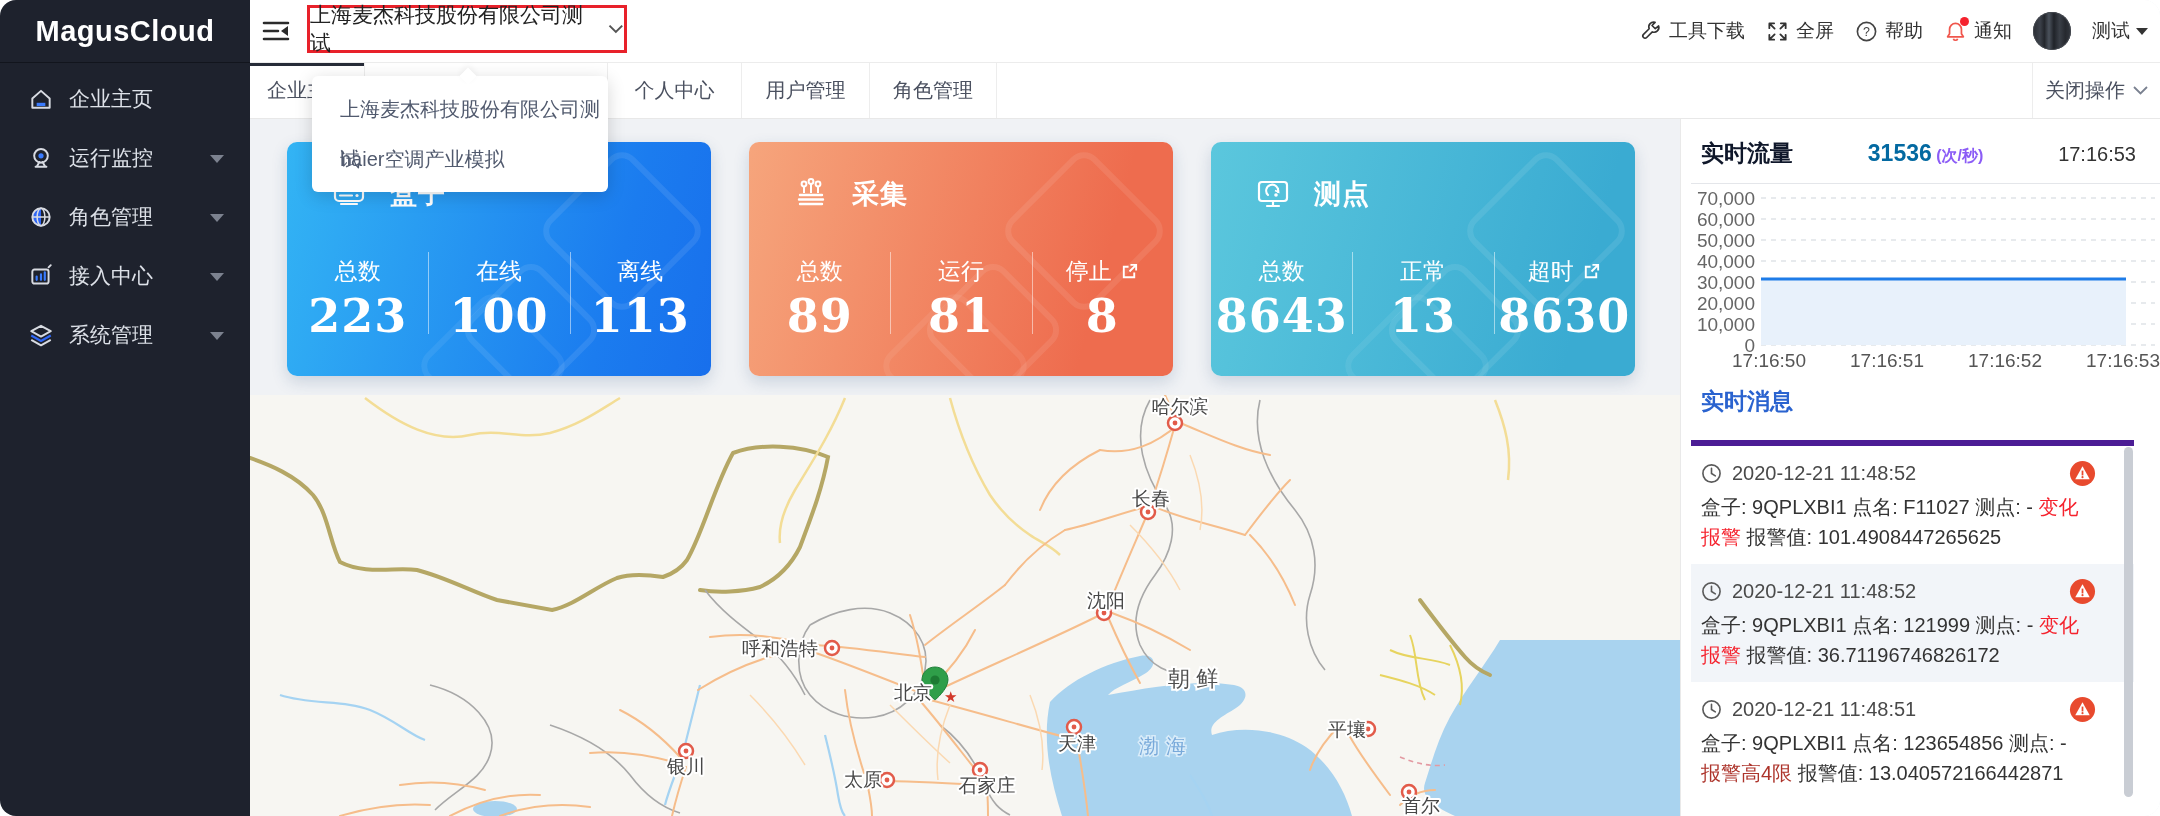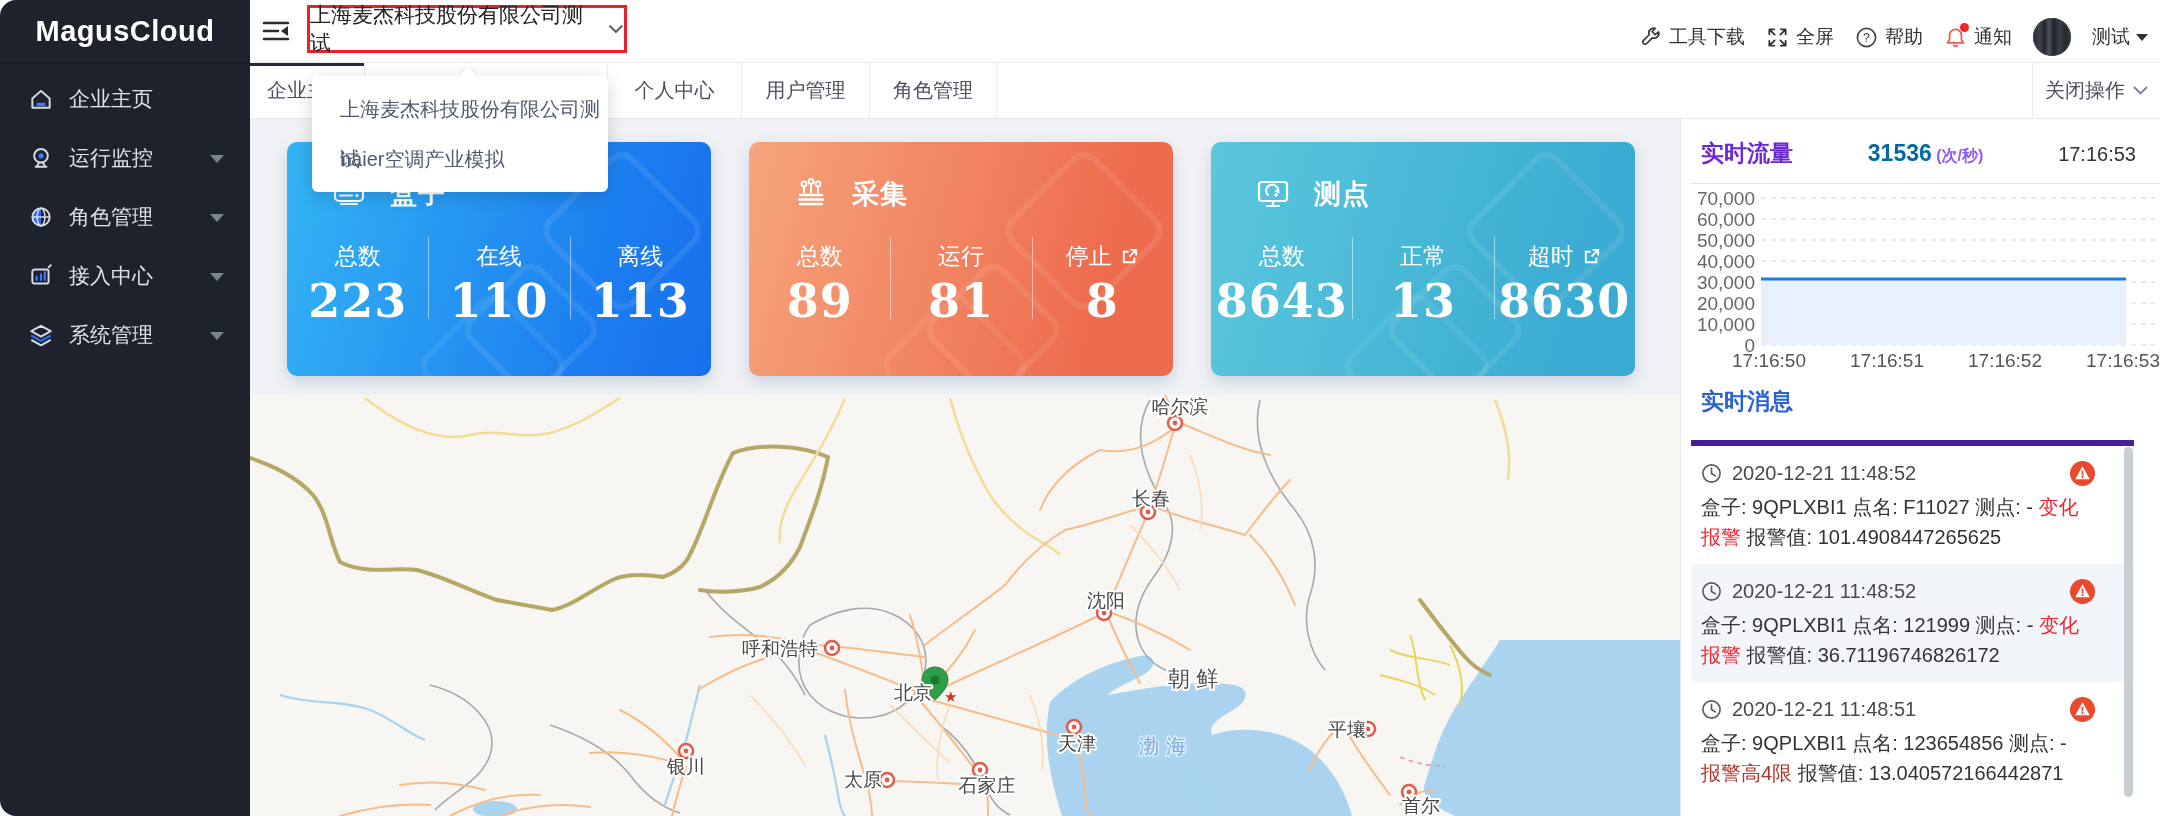"工具下载" .hactions { top: 6px -> 0 }
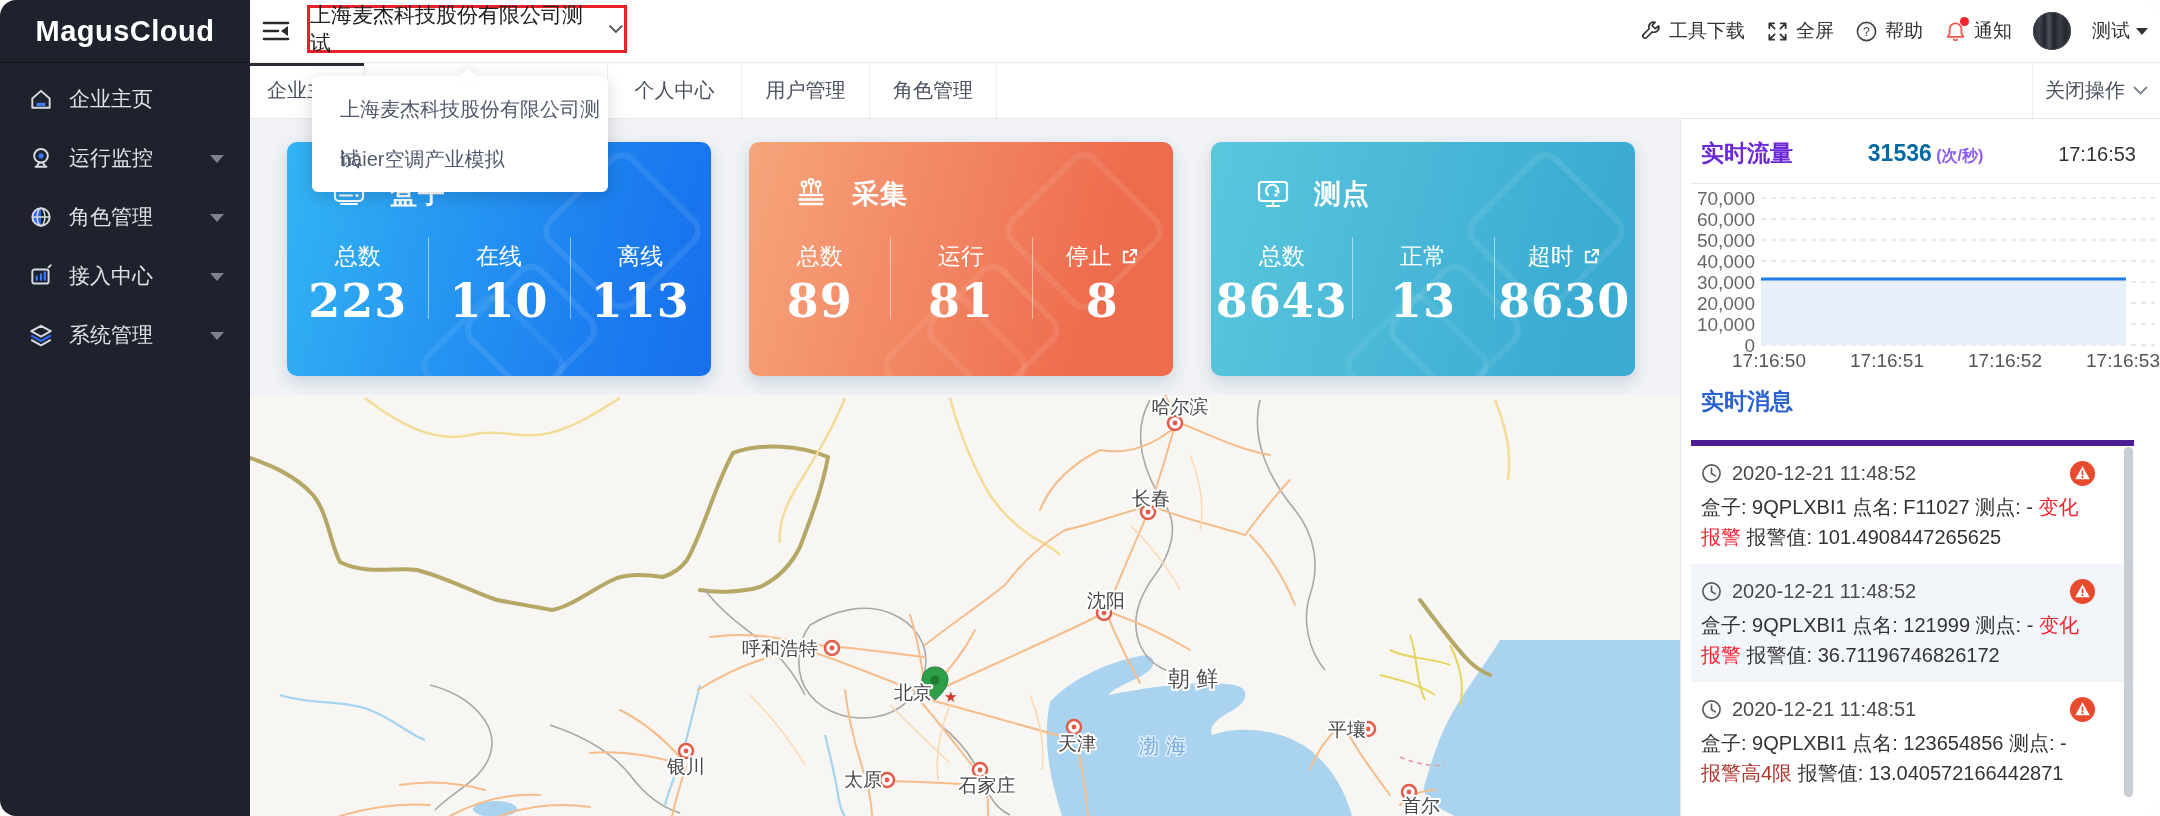"实时流量" .flow-title { color: #6d28d9 -> #0f172a }
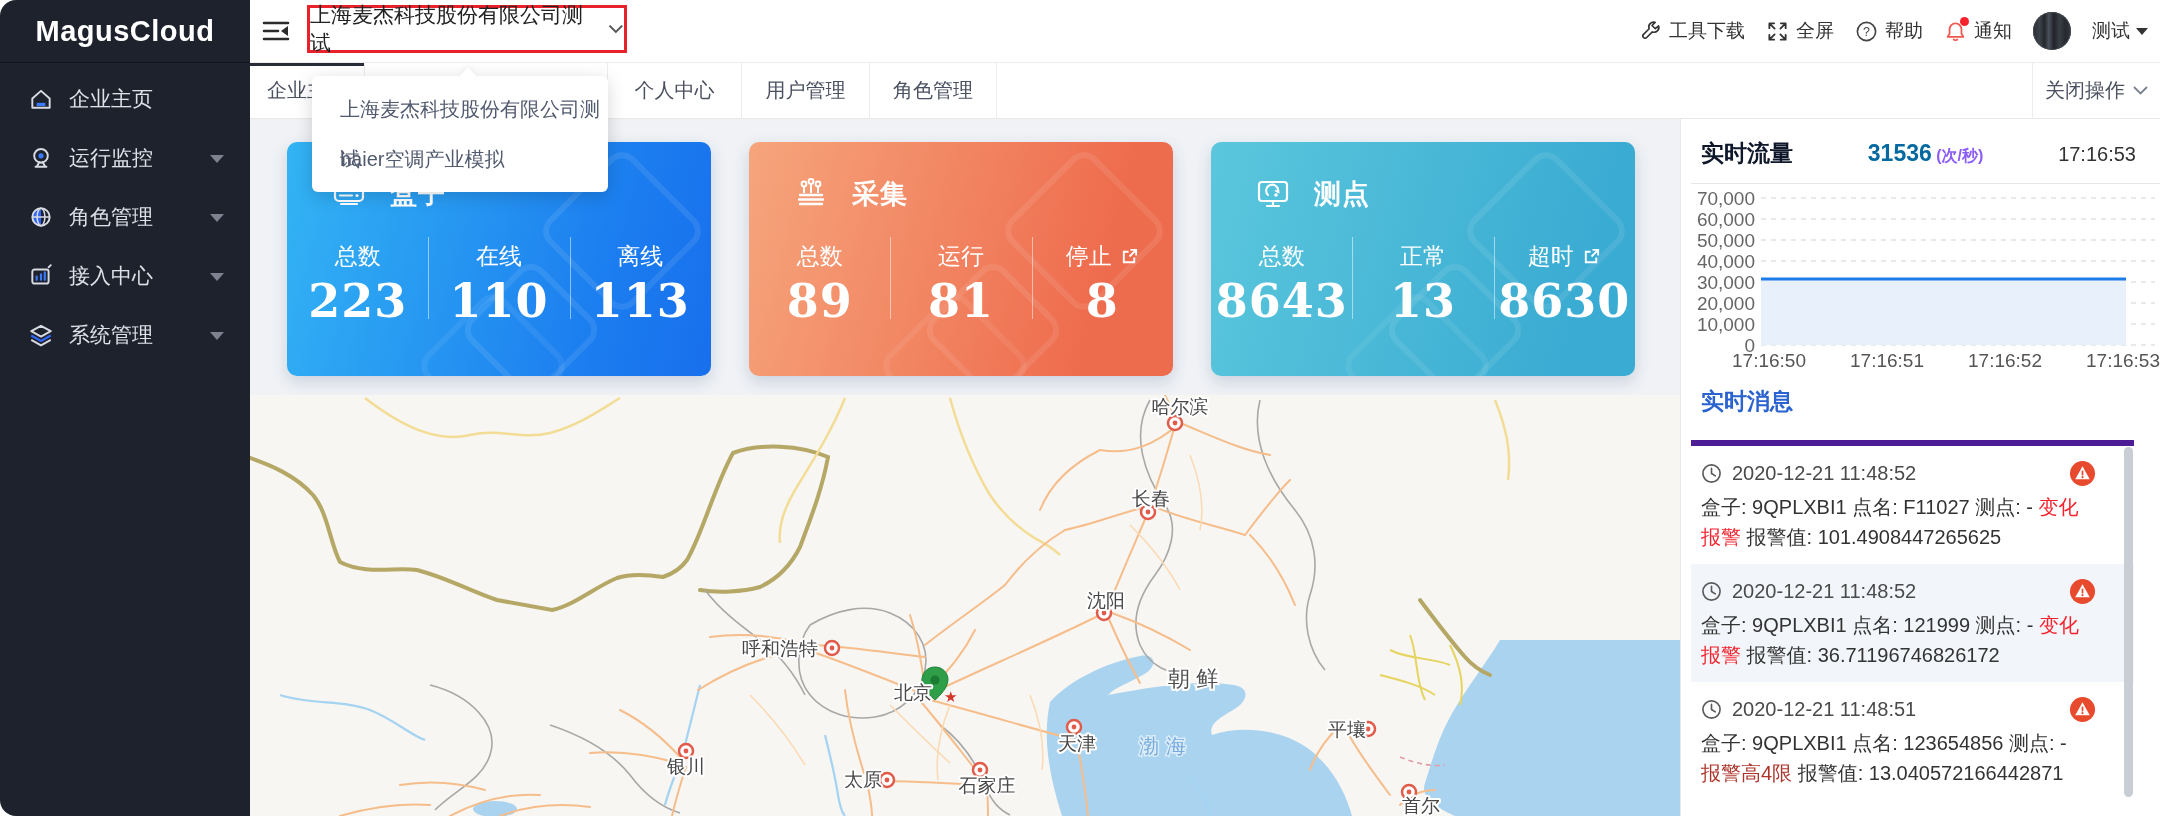"总数" .card-stats { top: 89px -> 104px }
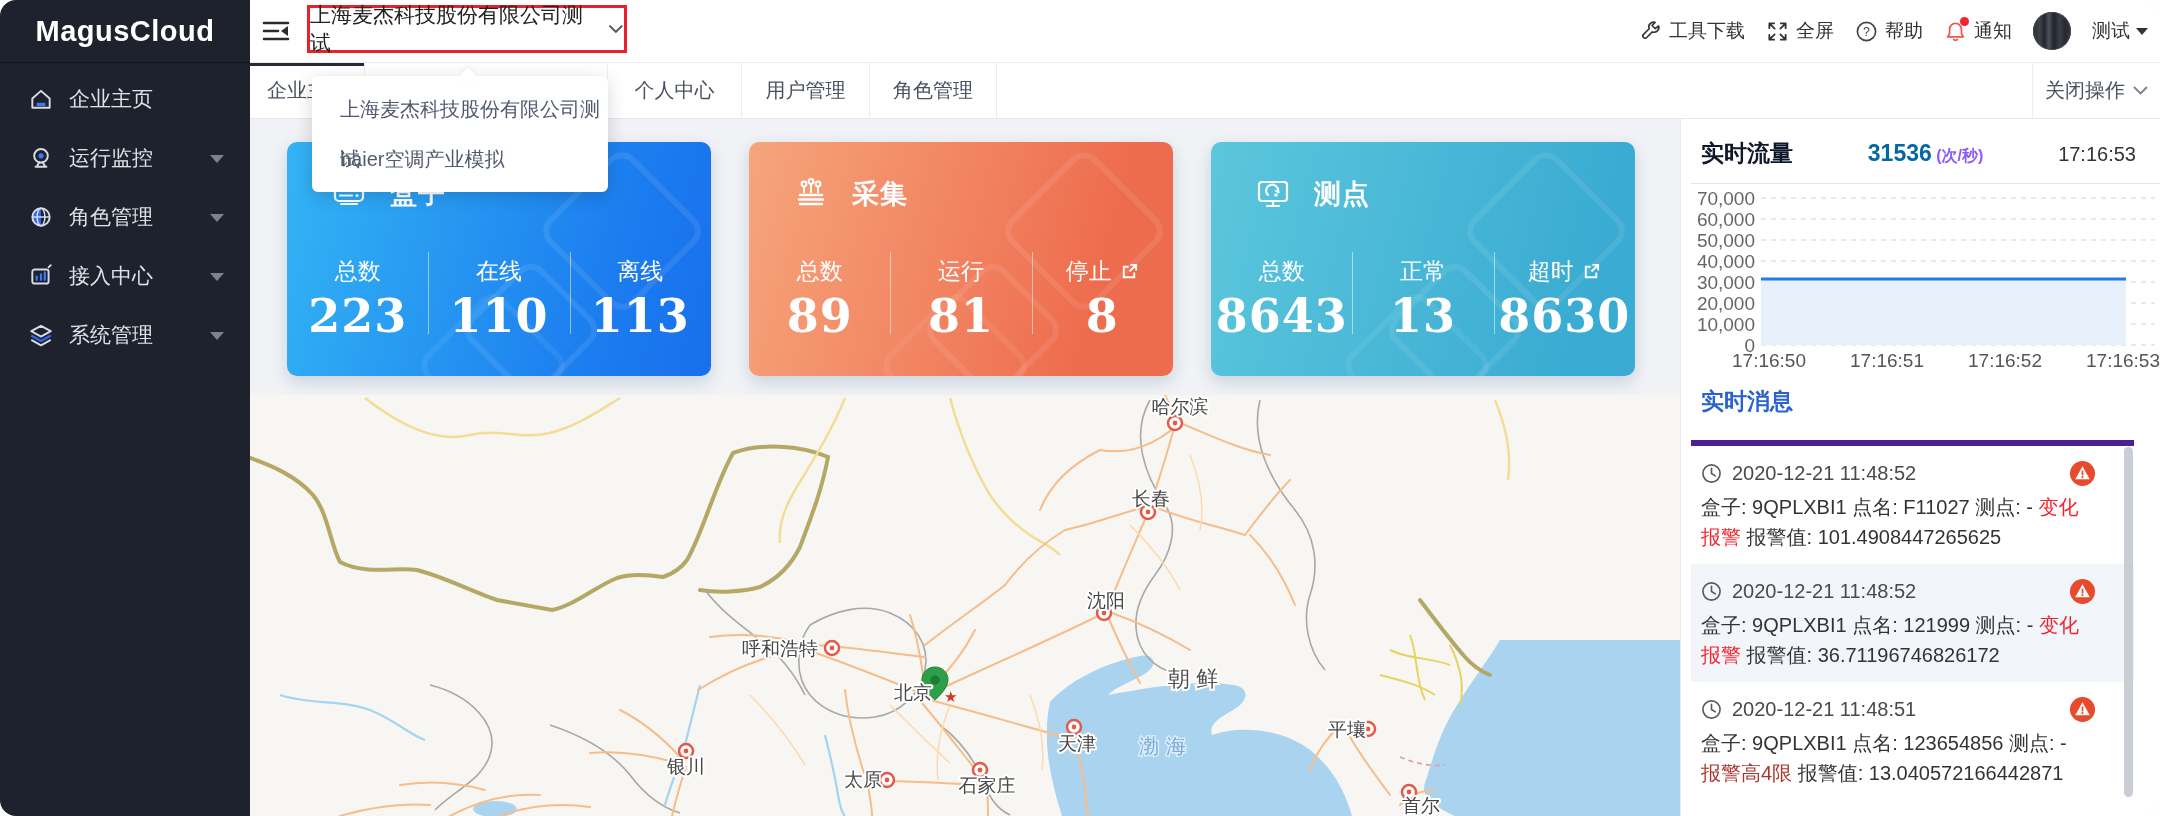"110" div.stat-value { text: 110 -> 100 }
